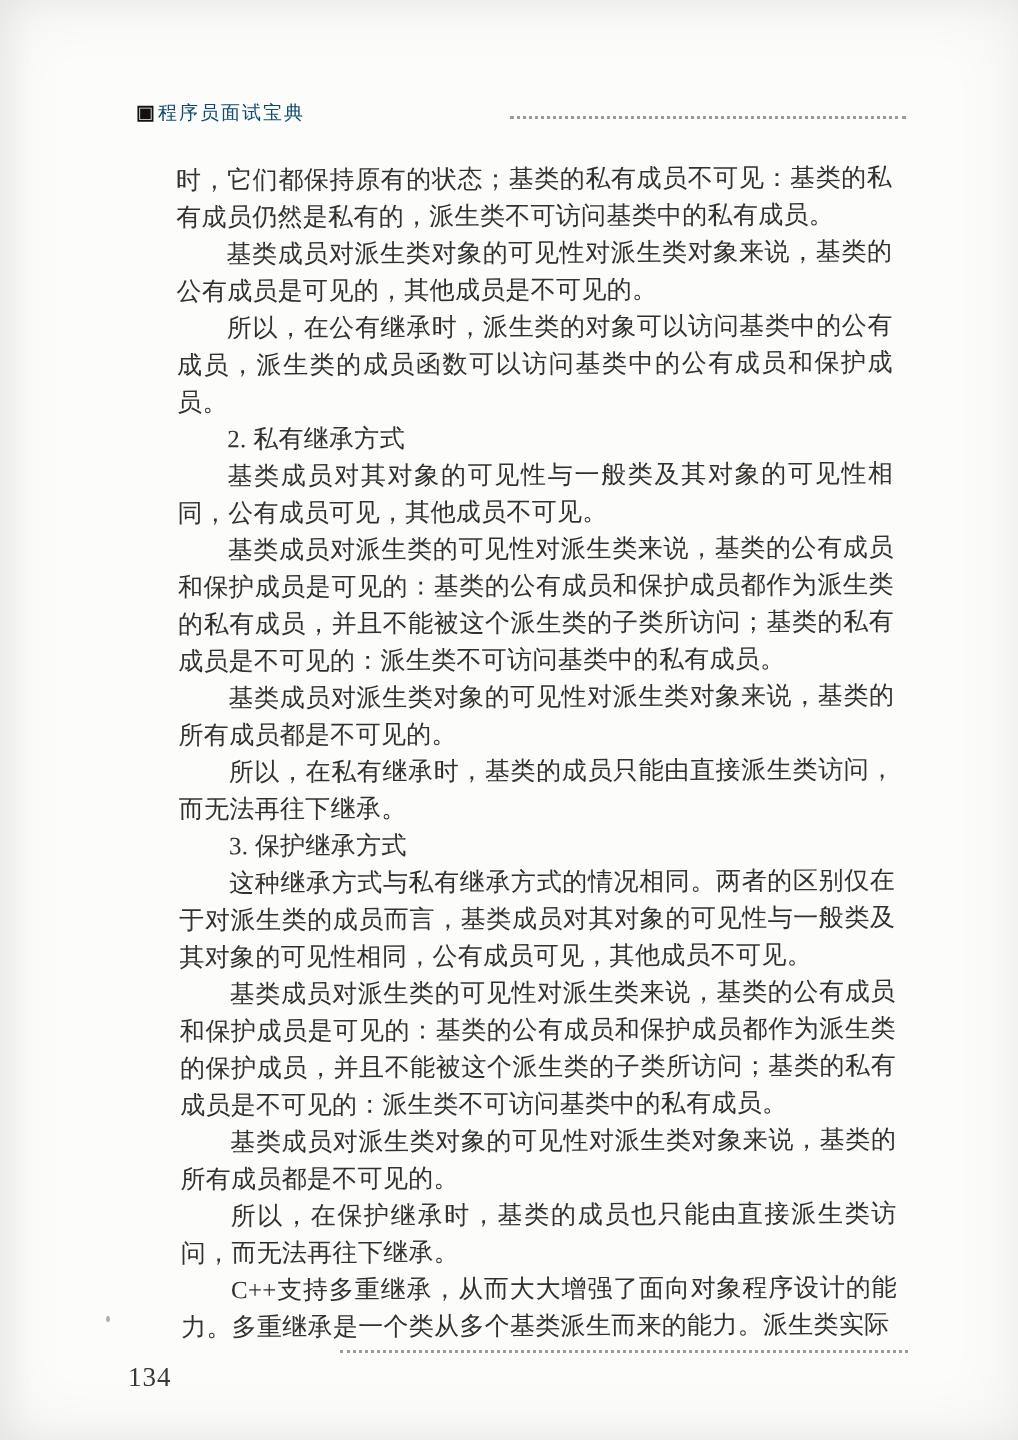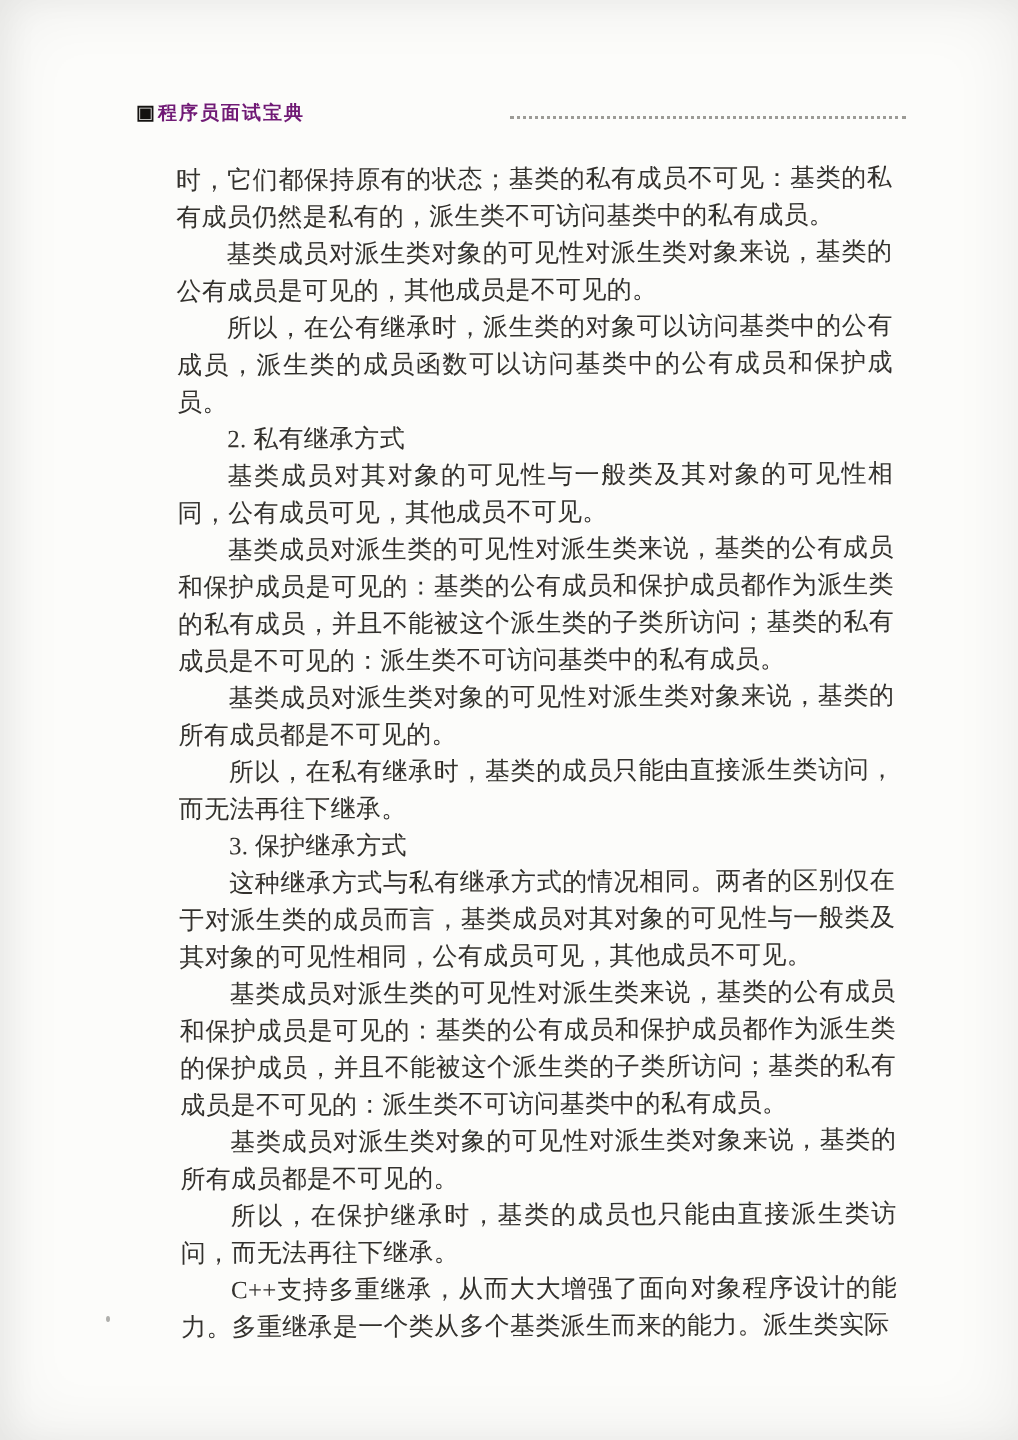"程序员面试宝典" .book-title { color: #701a75 -> #0c4a6e; font-weight: bold -> normal }
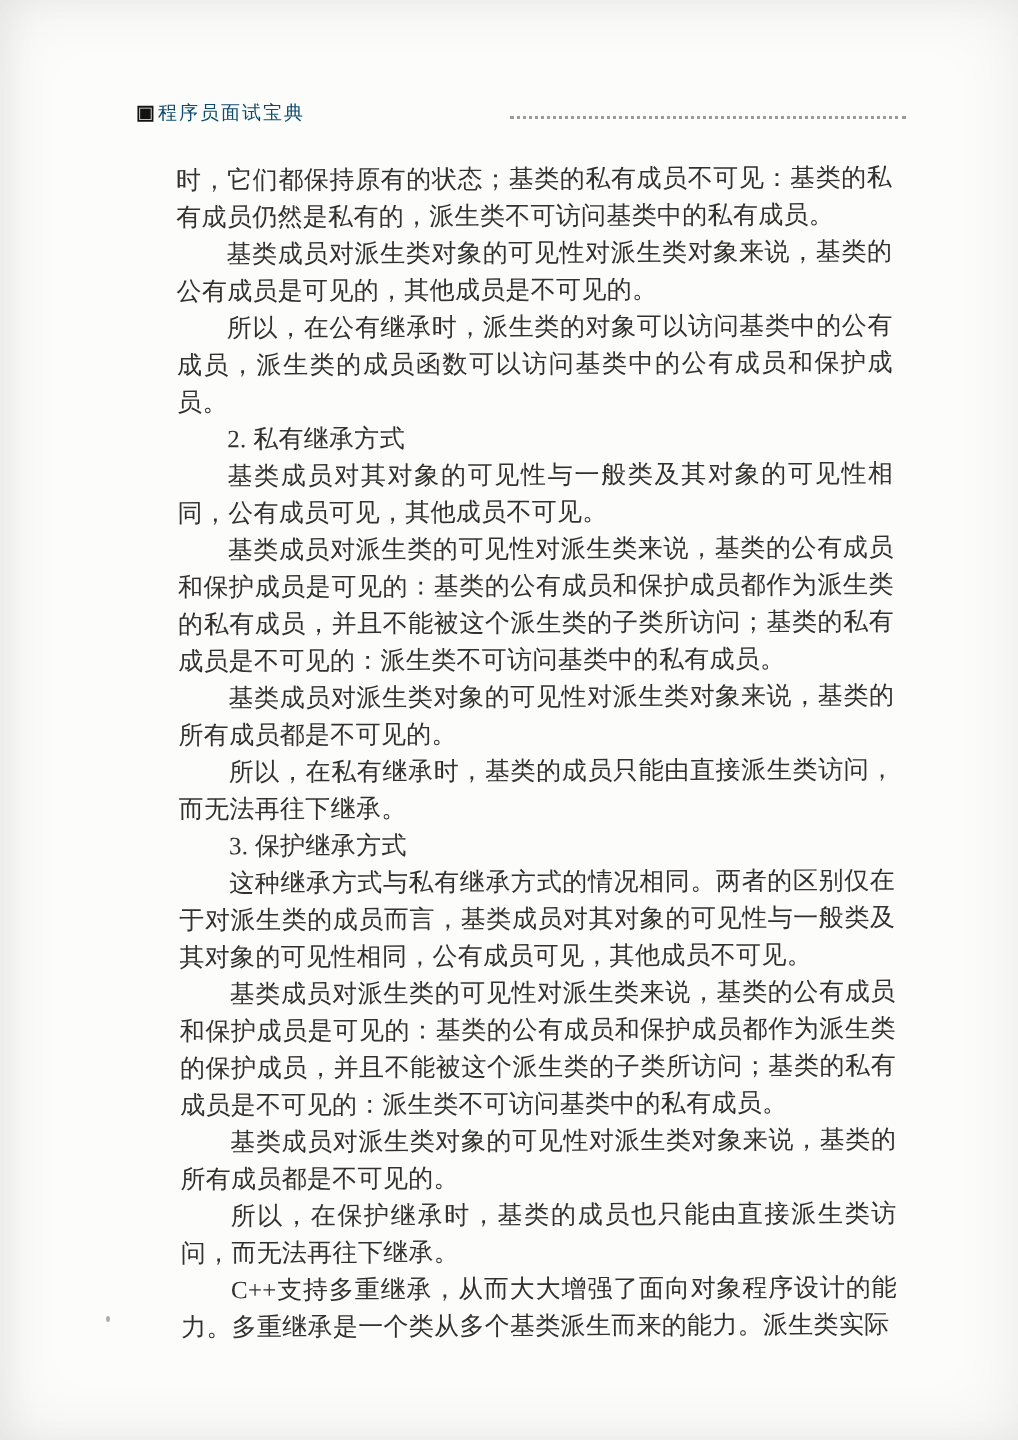"134" footer.page-footer { html: none -> <footer> <span></span> <div>134</div> </footer> }
